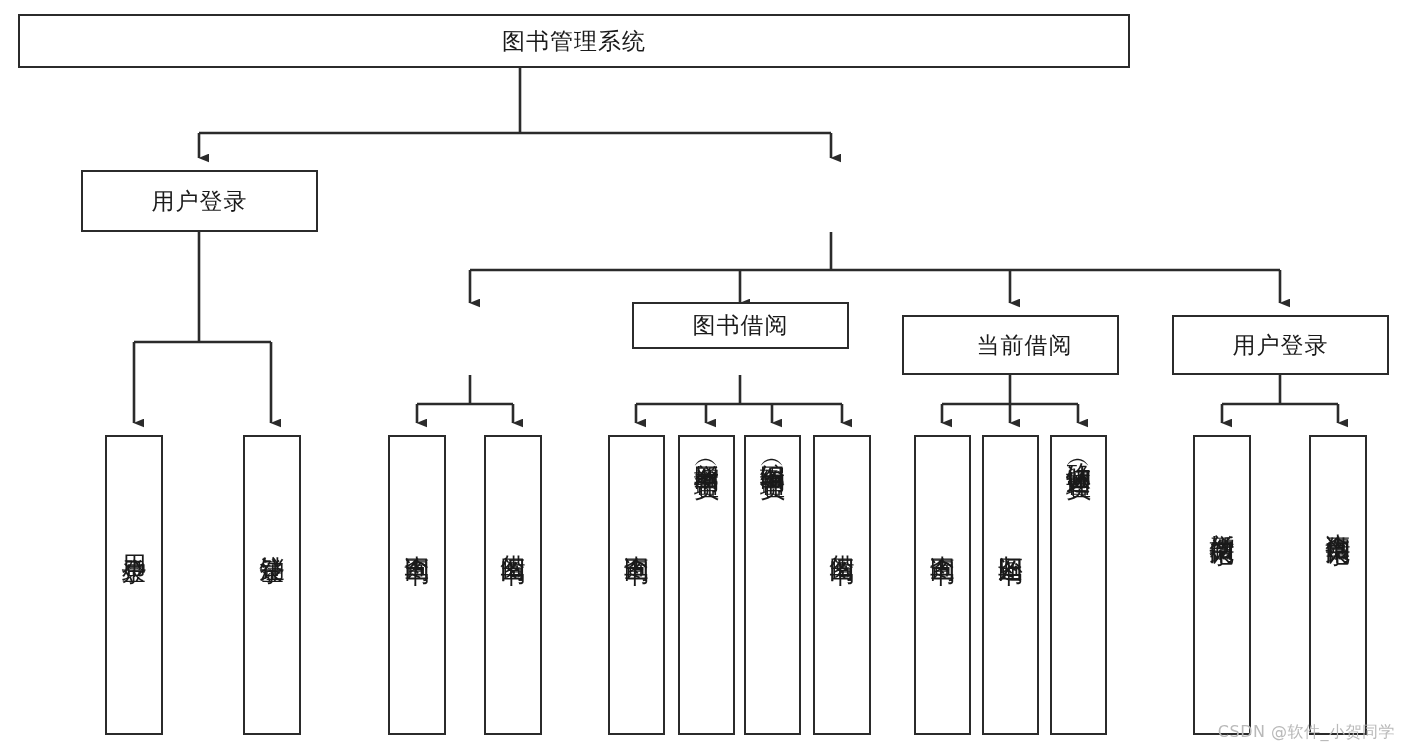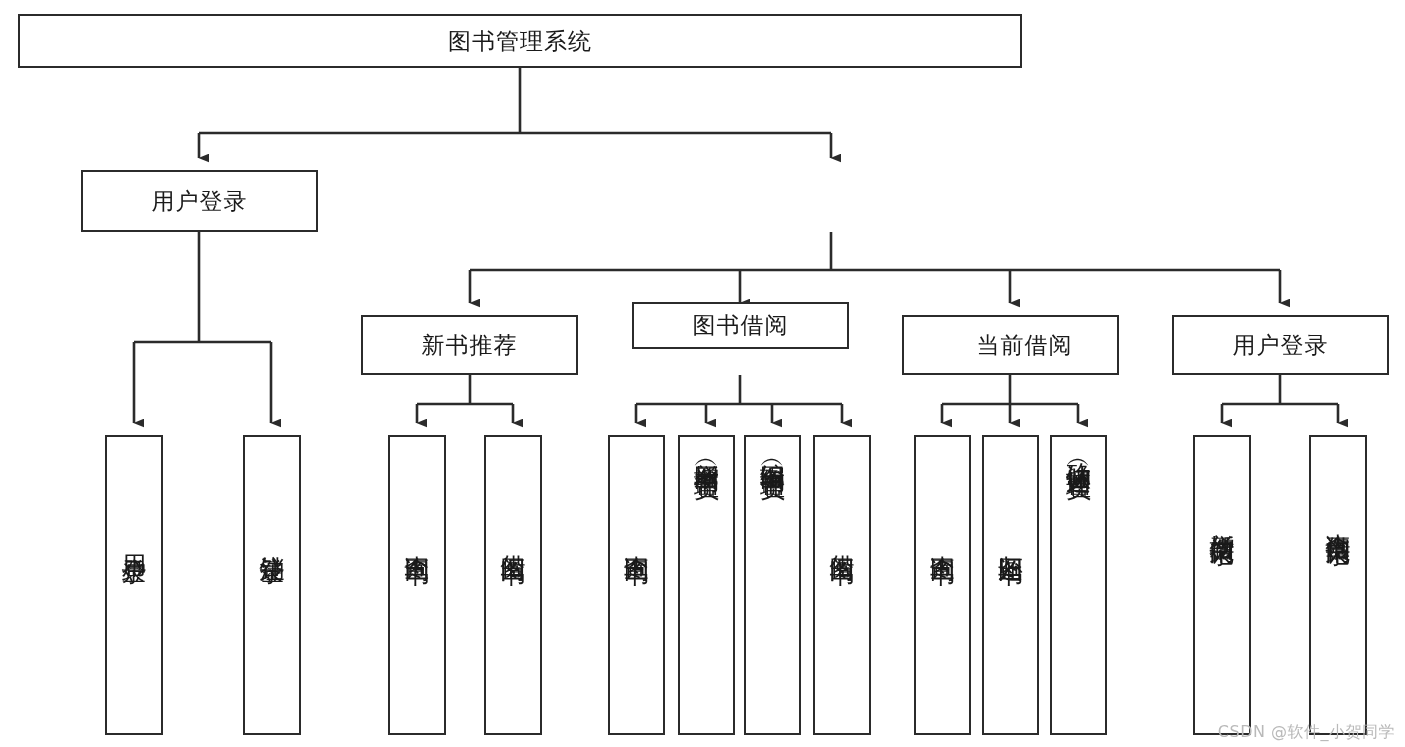"图书管理系统" div.node-box { width: 1004px -> 1112px }
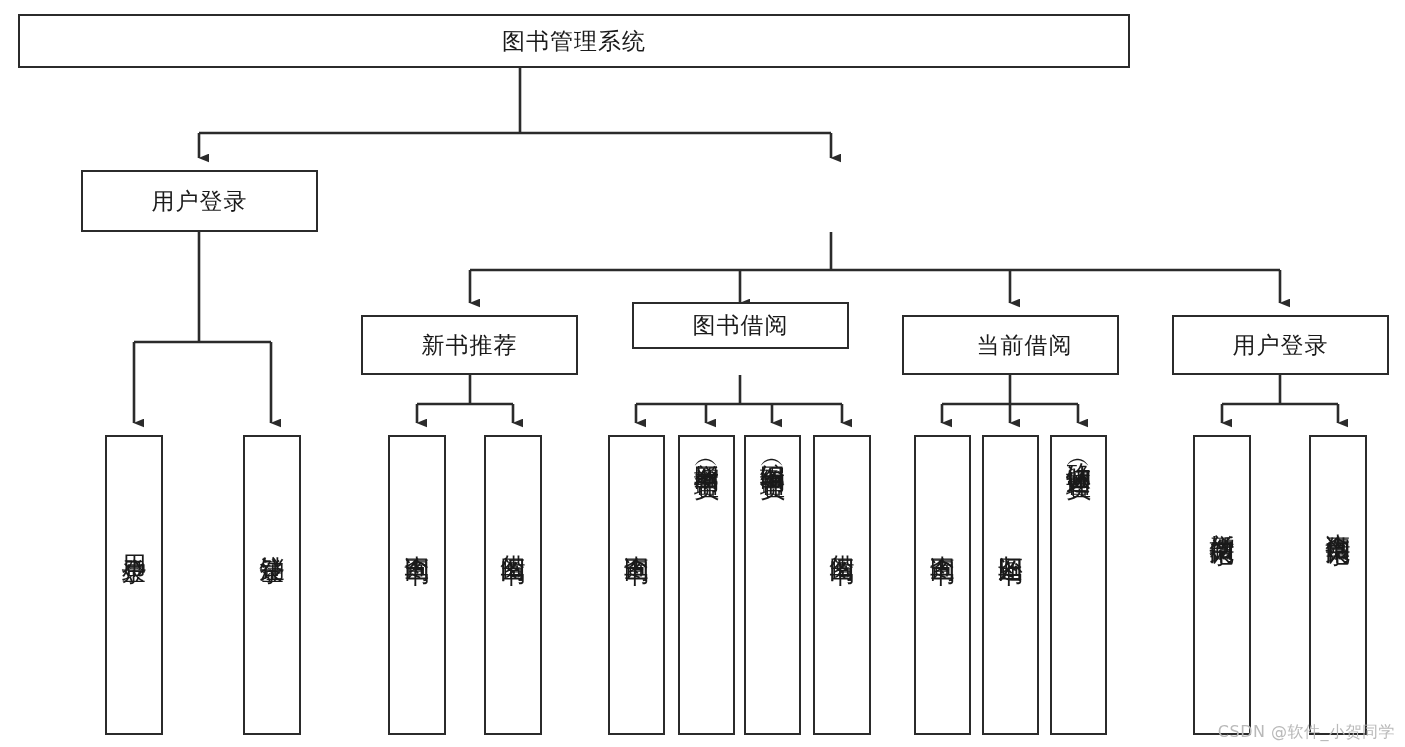"新书推荐" div.node-box { html: <div> <span>新书推荐</span> </div> -> none }
